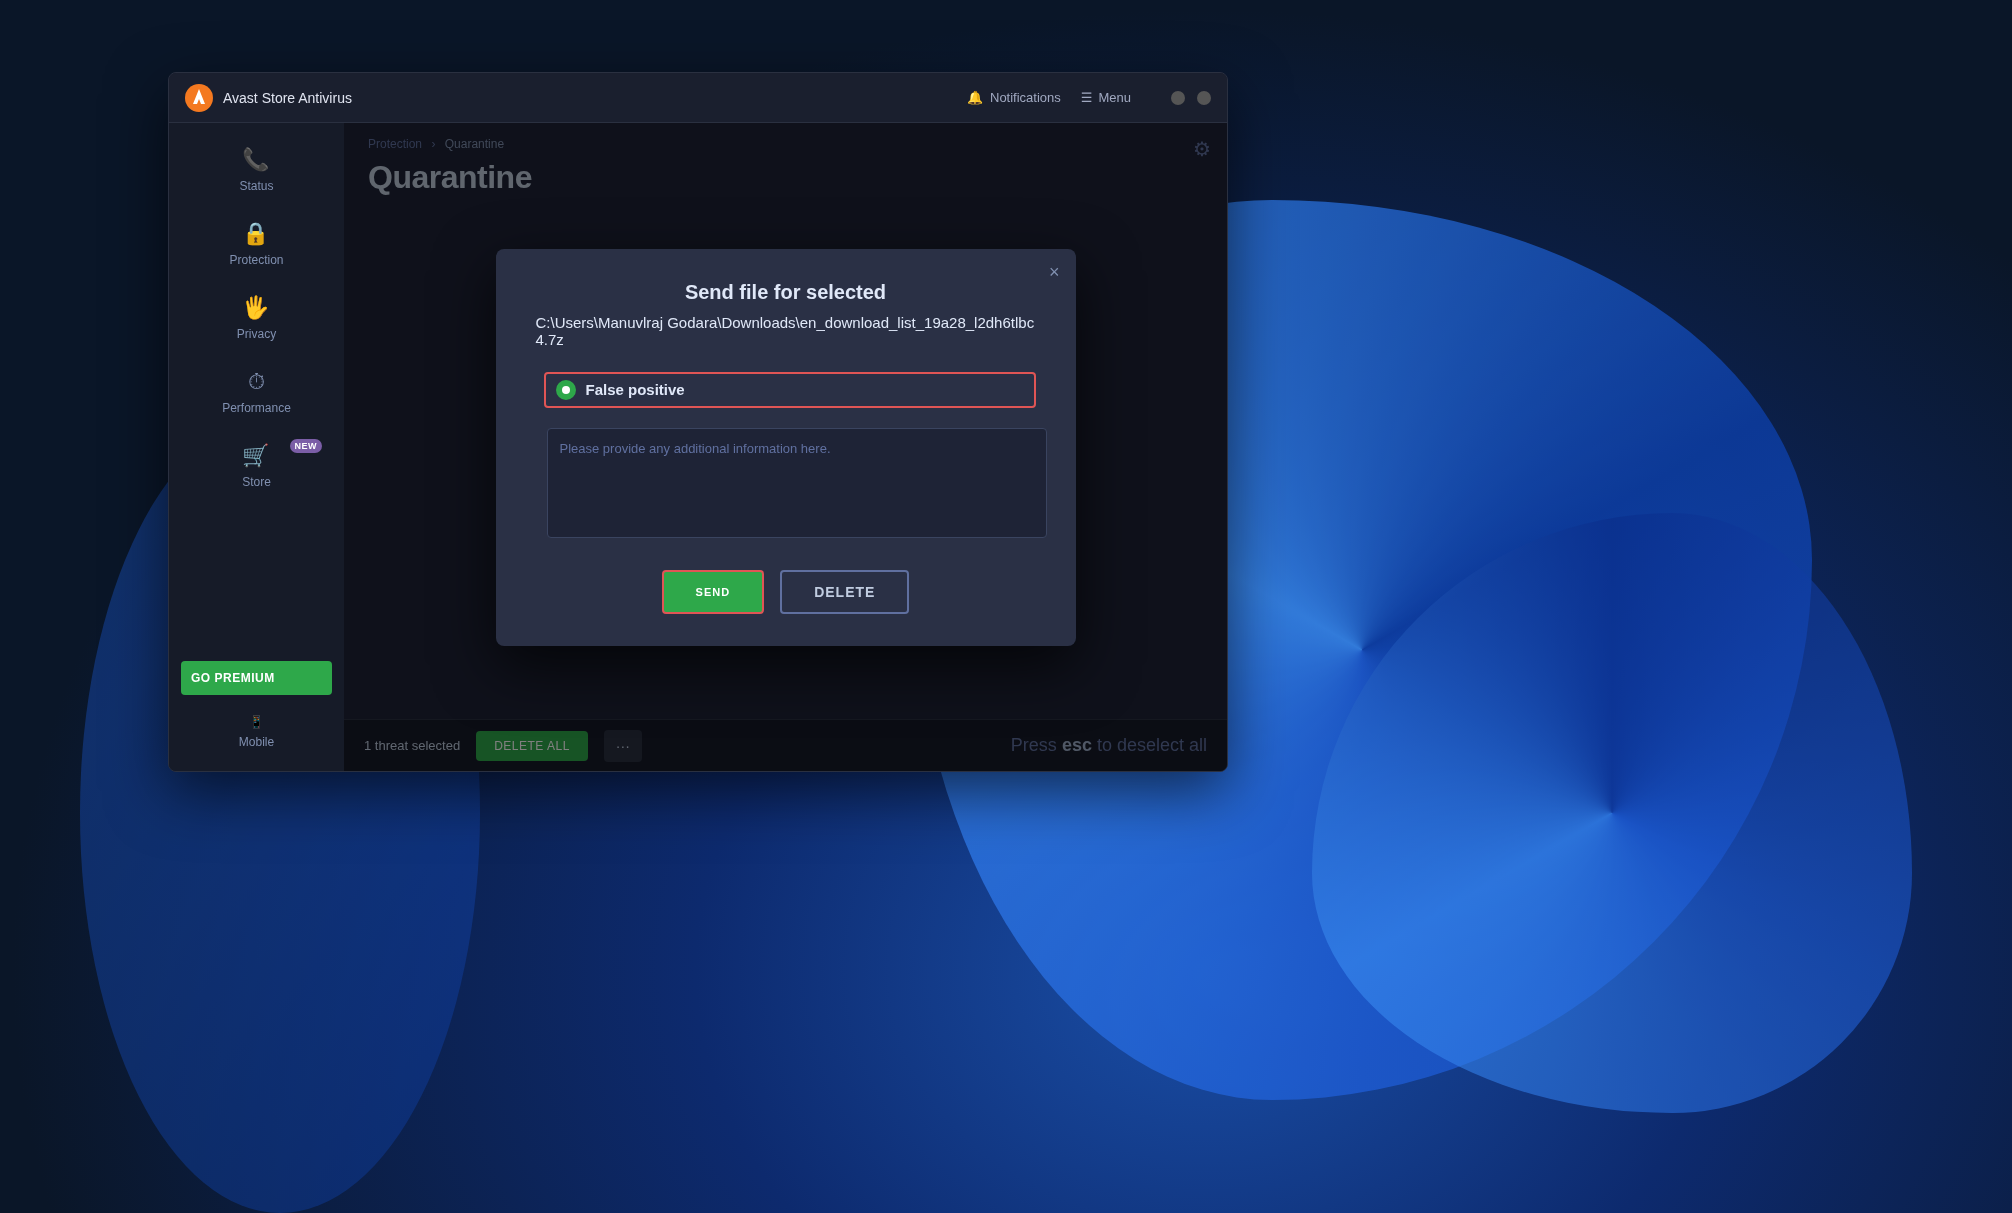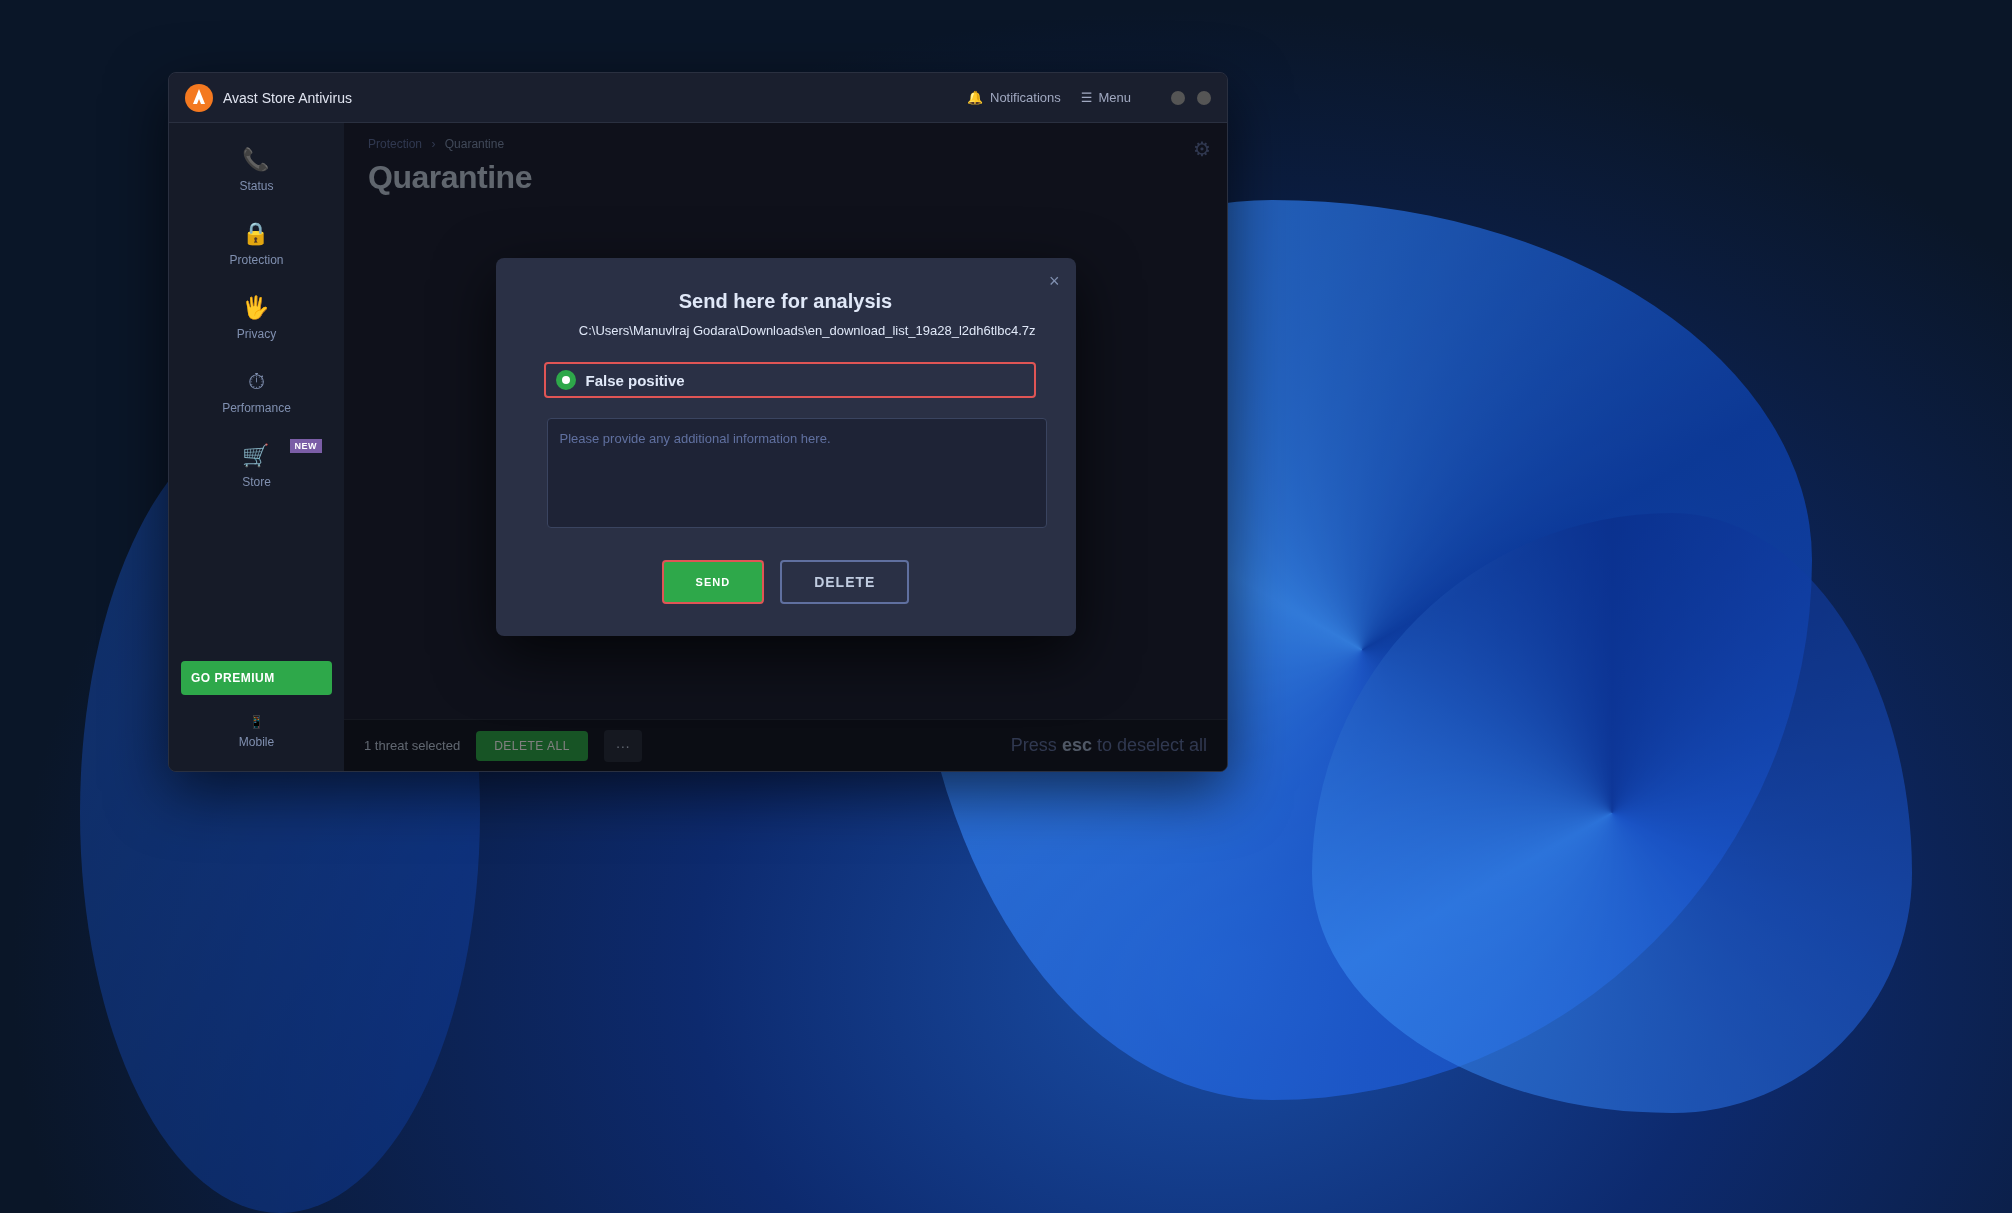"Send here for analysis" h2.modal-title { text: here for analysis -> file for selected }
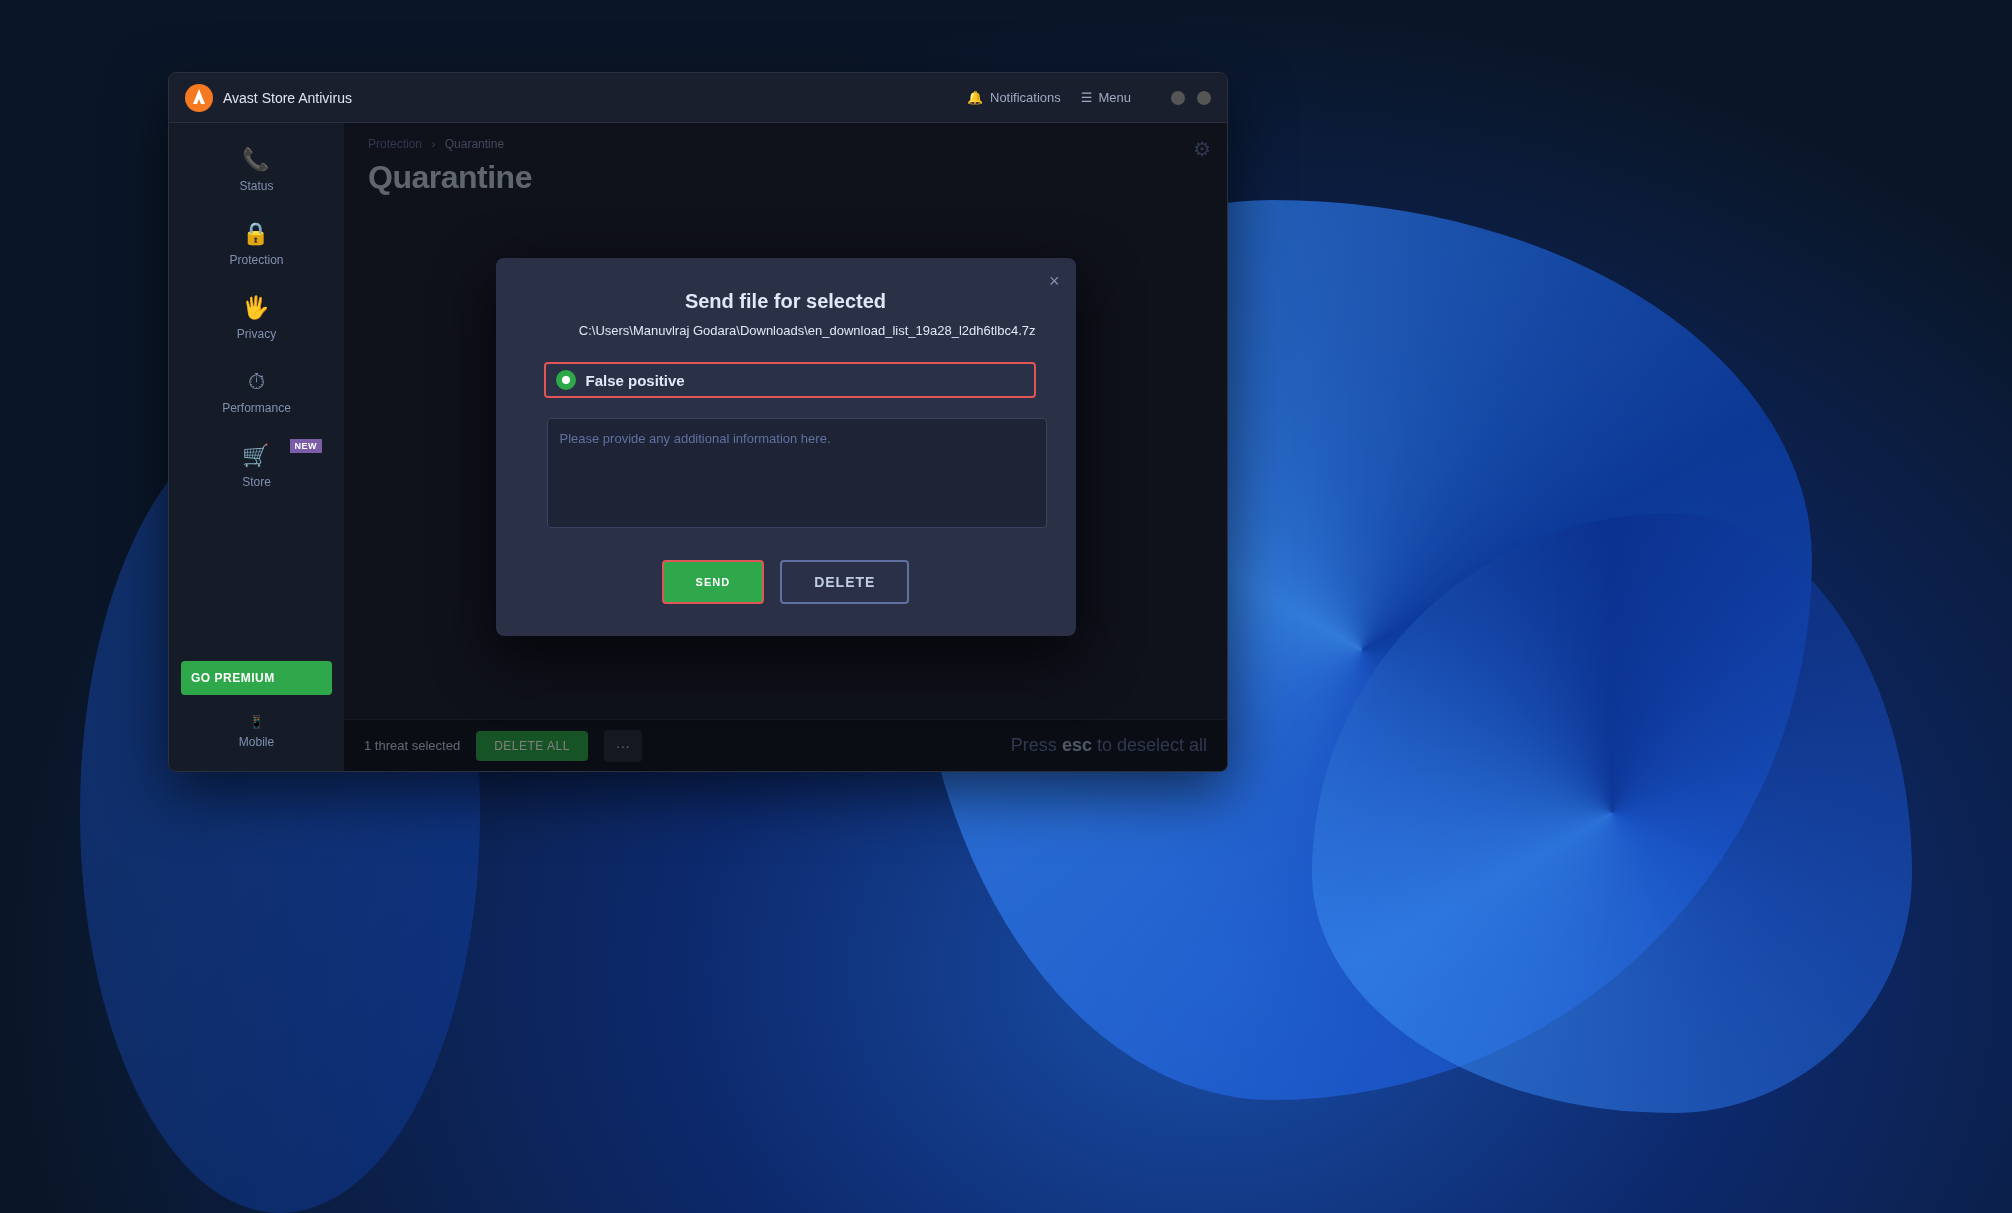"C:\Users\Manuvlraj" .modal-filepath { font-size: 13px -> 15px; text-align: right -> left }
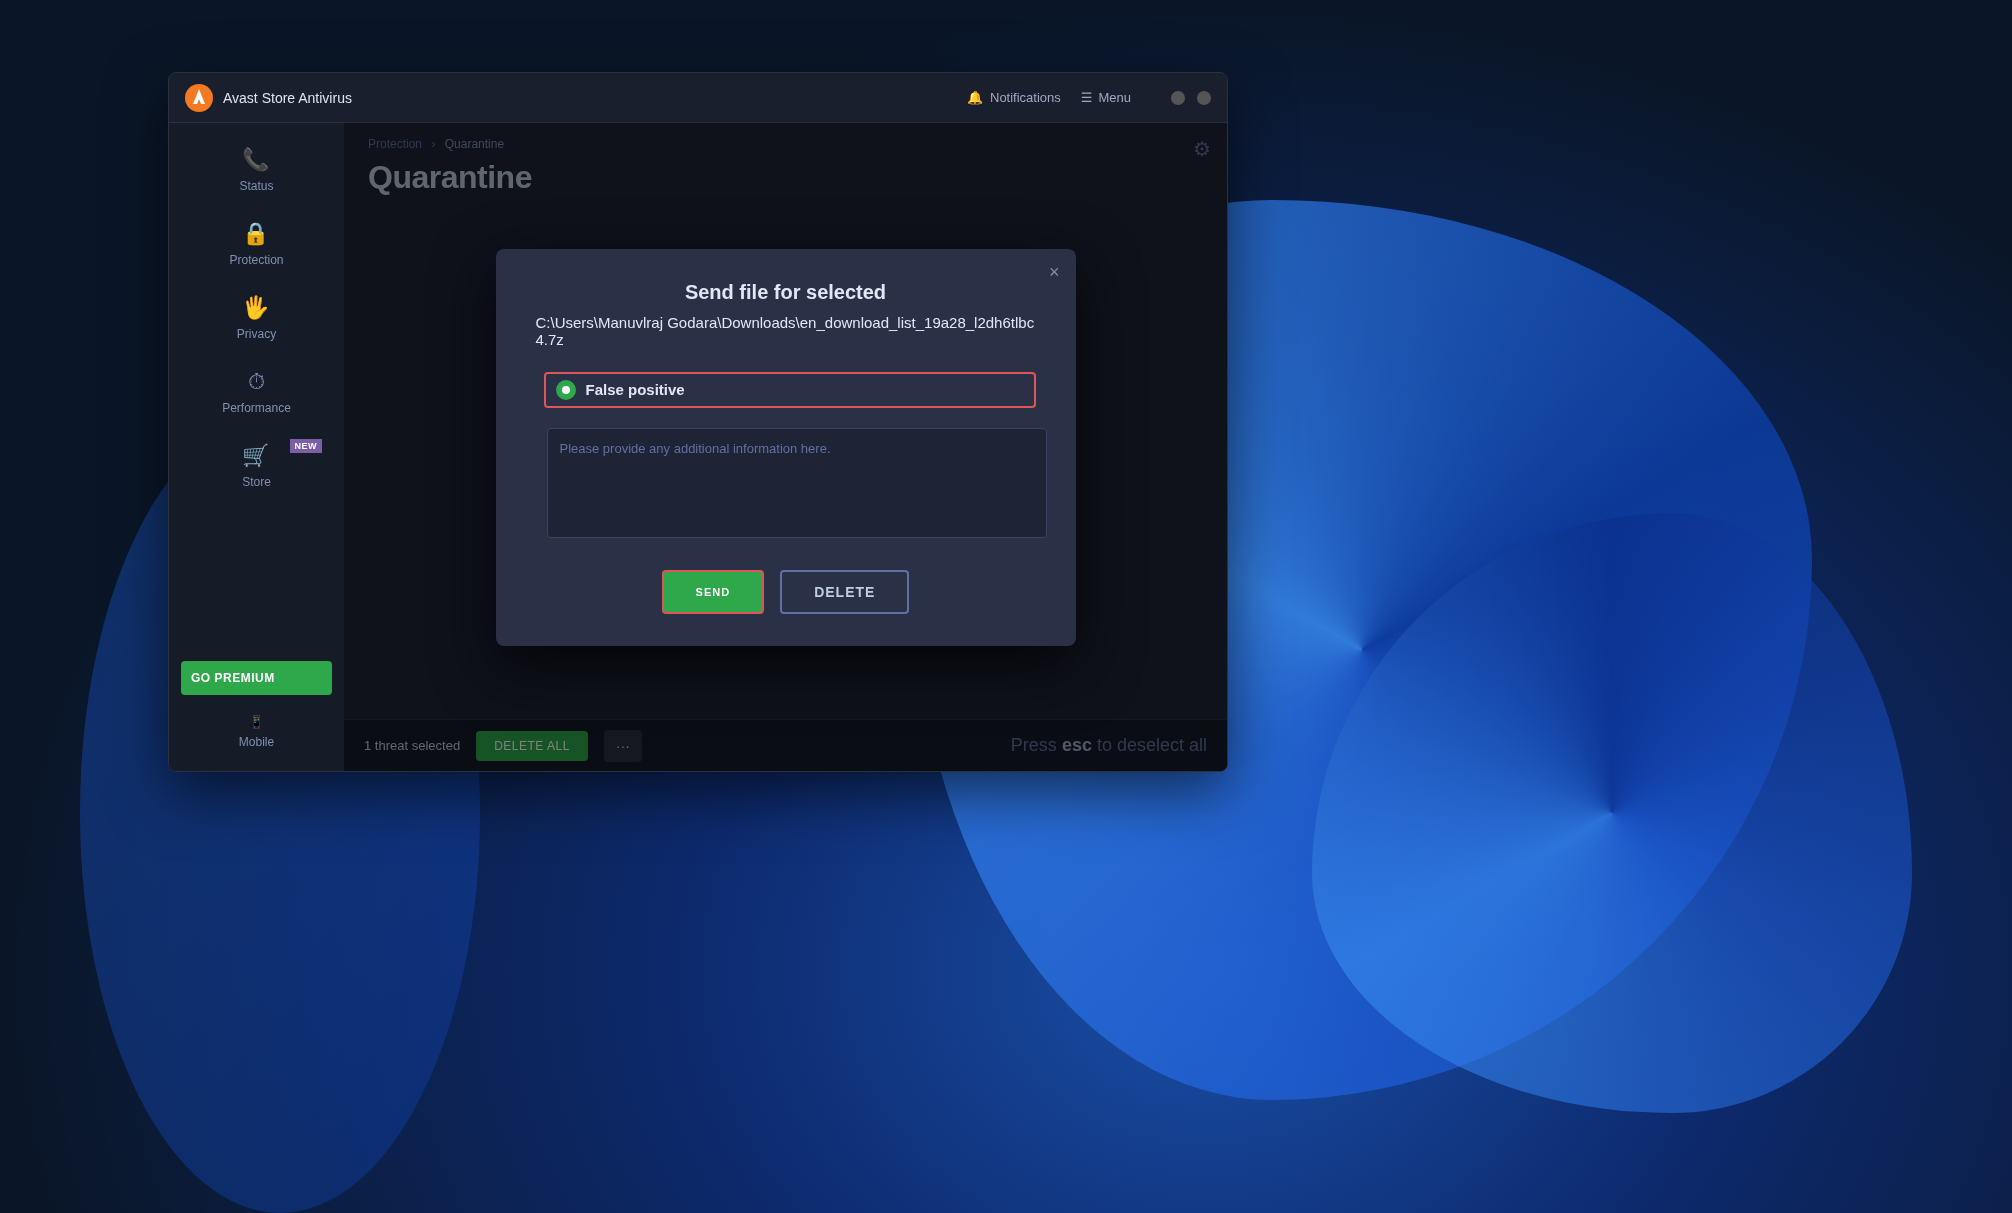"NEW" .new-badge { border-radius: 0 -> 7px }
